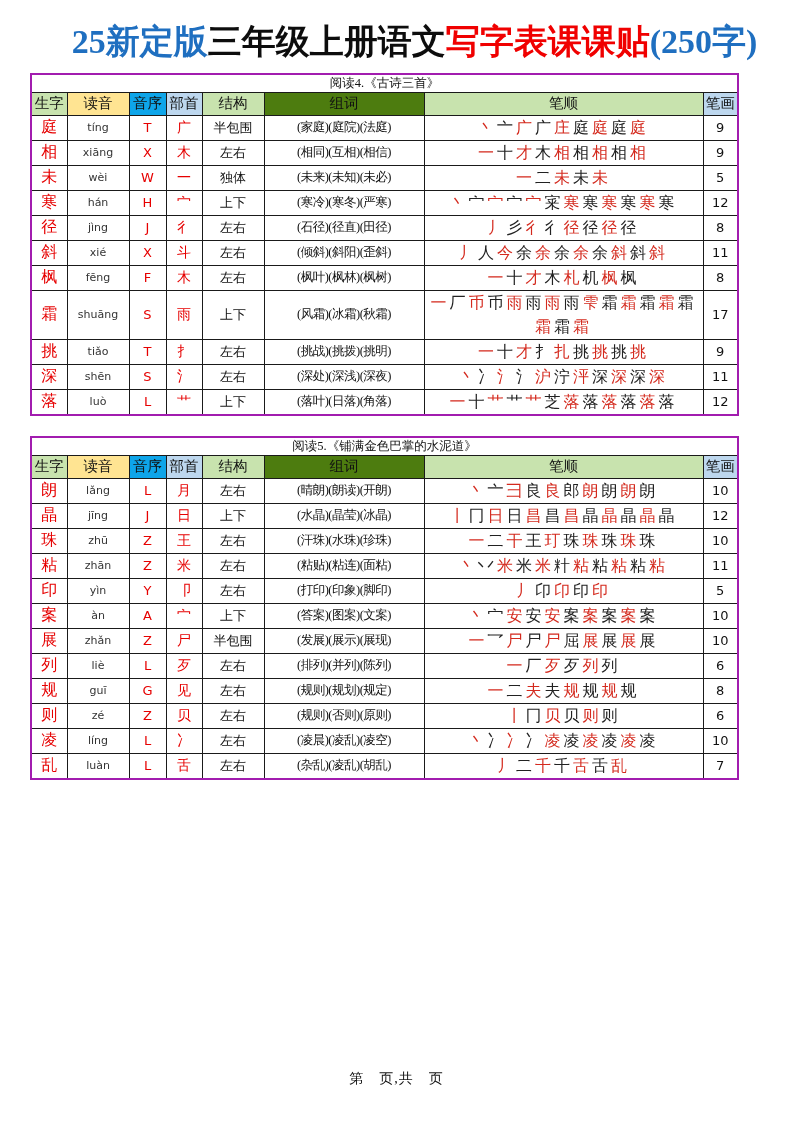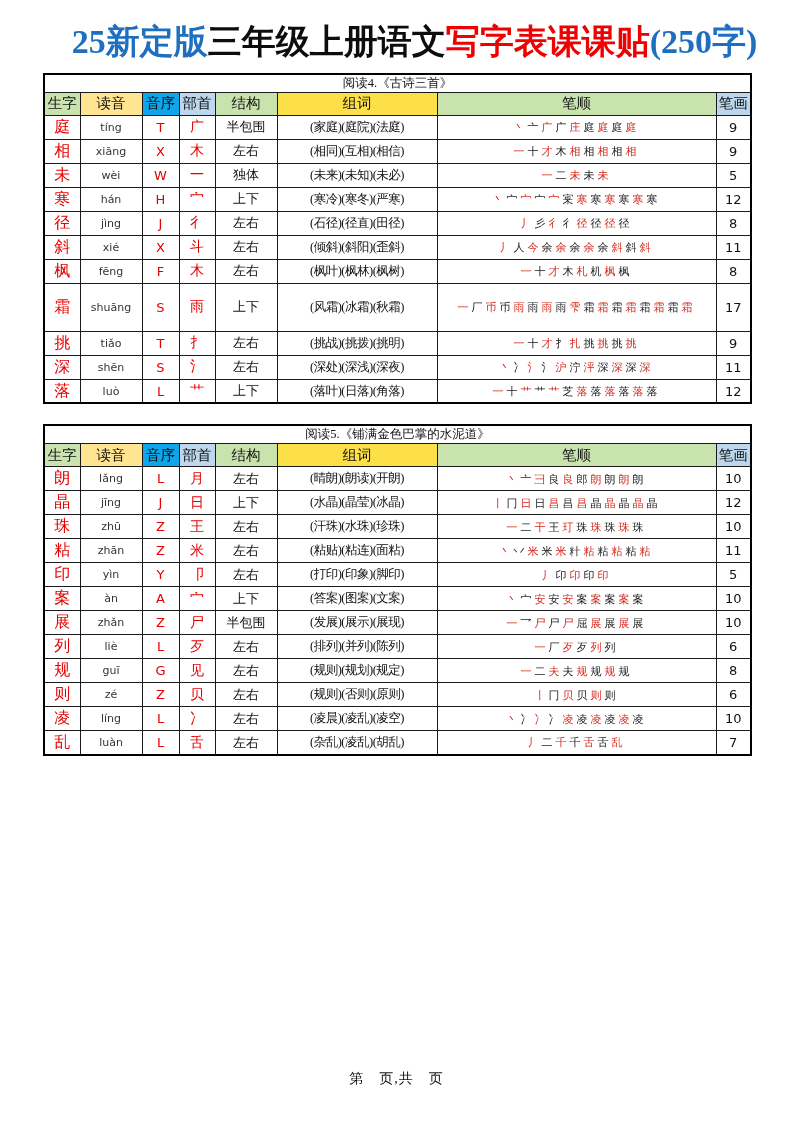"阅读4.《古诗三首》" table.worksheet { border: 2px solid #000000 -> 2px solid #a21caf; margin-left: 43px -> 30px }
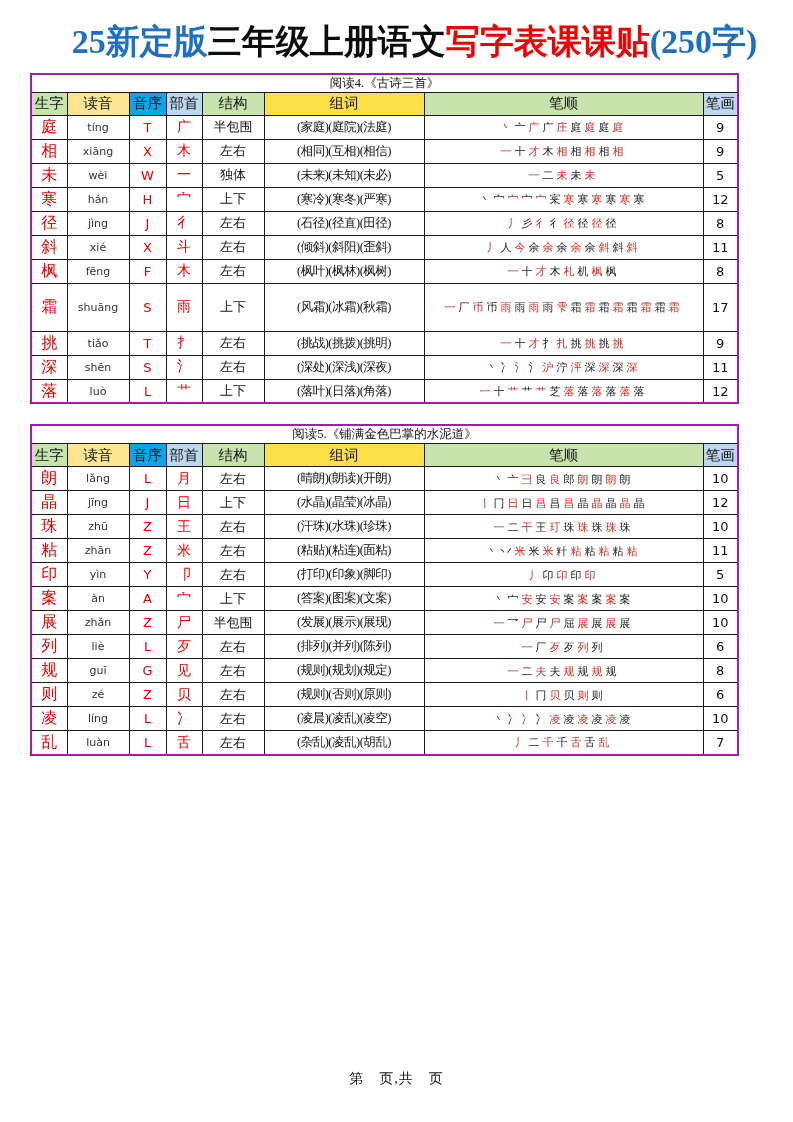"组词" .h-orange { background: #fde047 -> #4d7c0f }
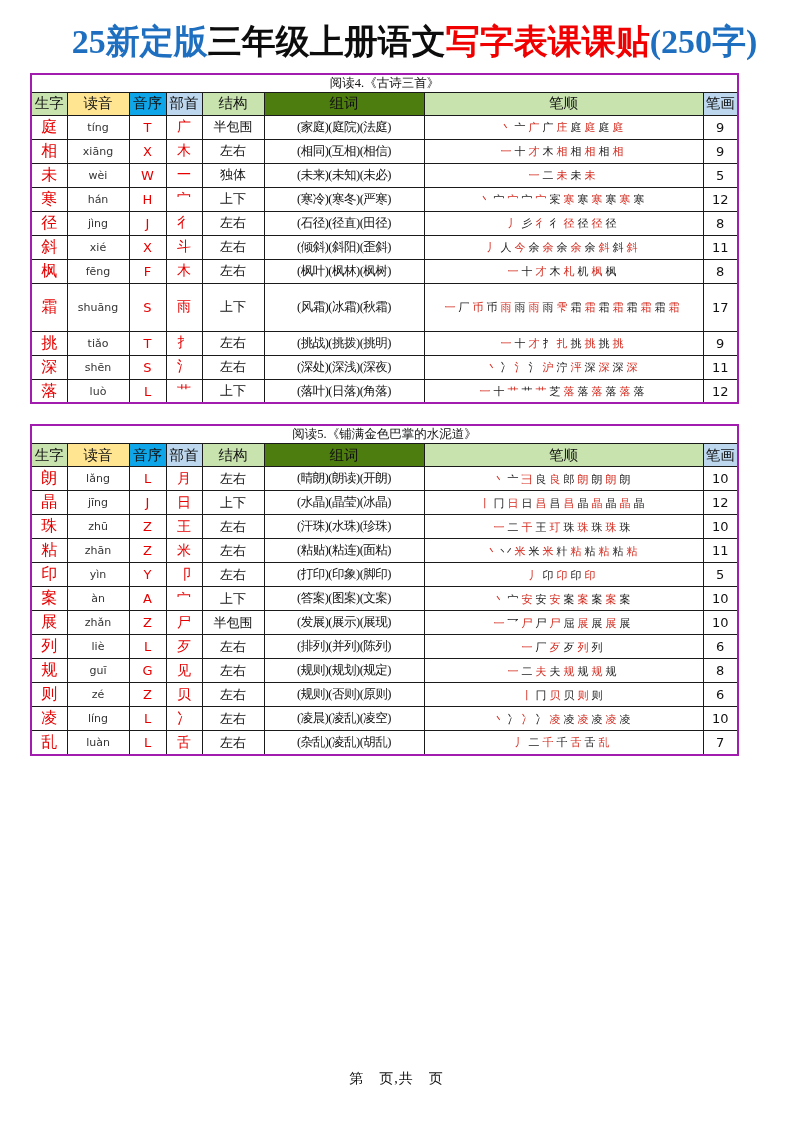"丶 亠 广 广 庄" .td-strokes { font-size: 11px -> 16px }
